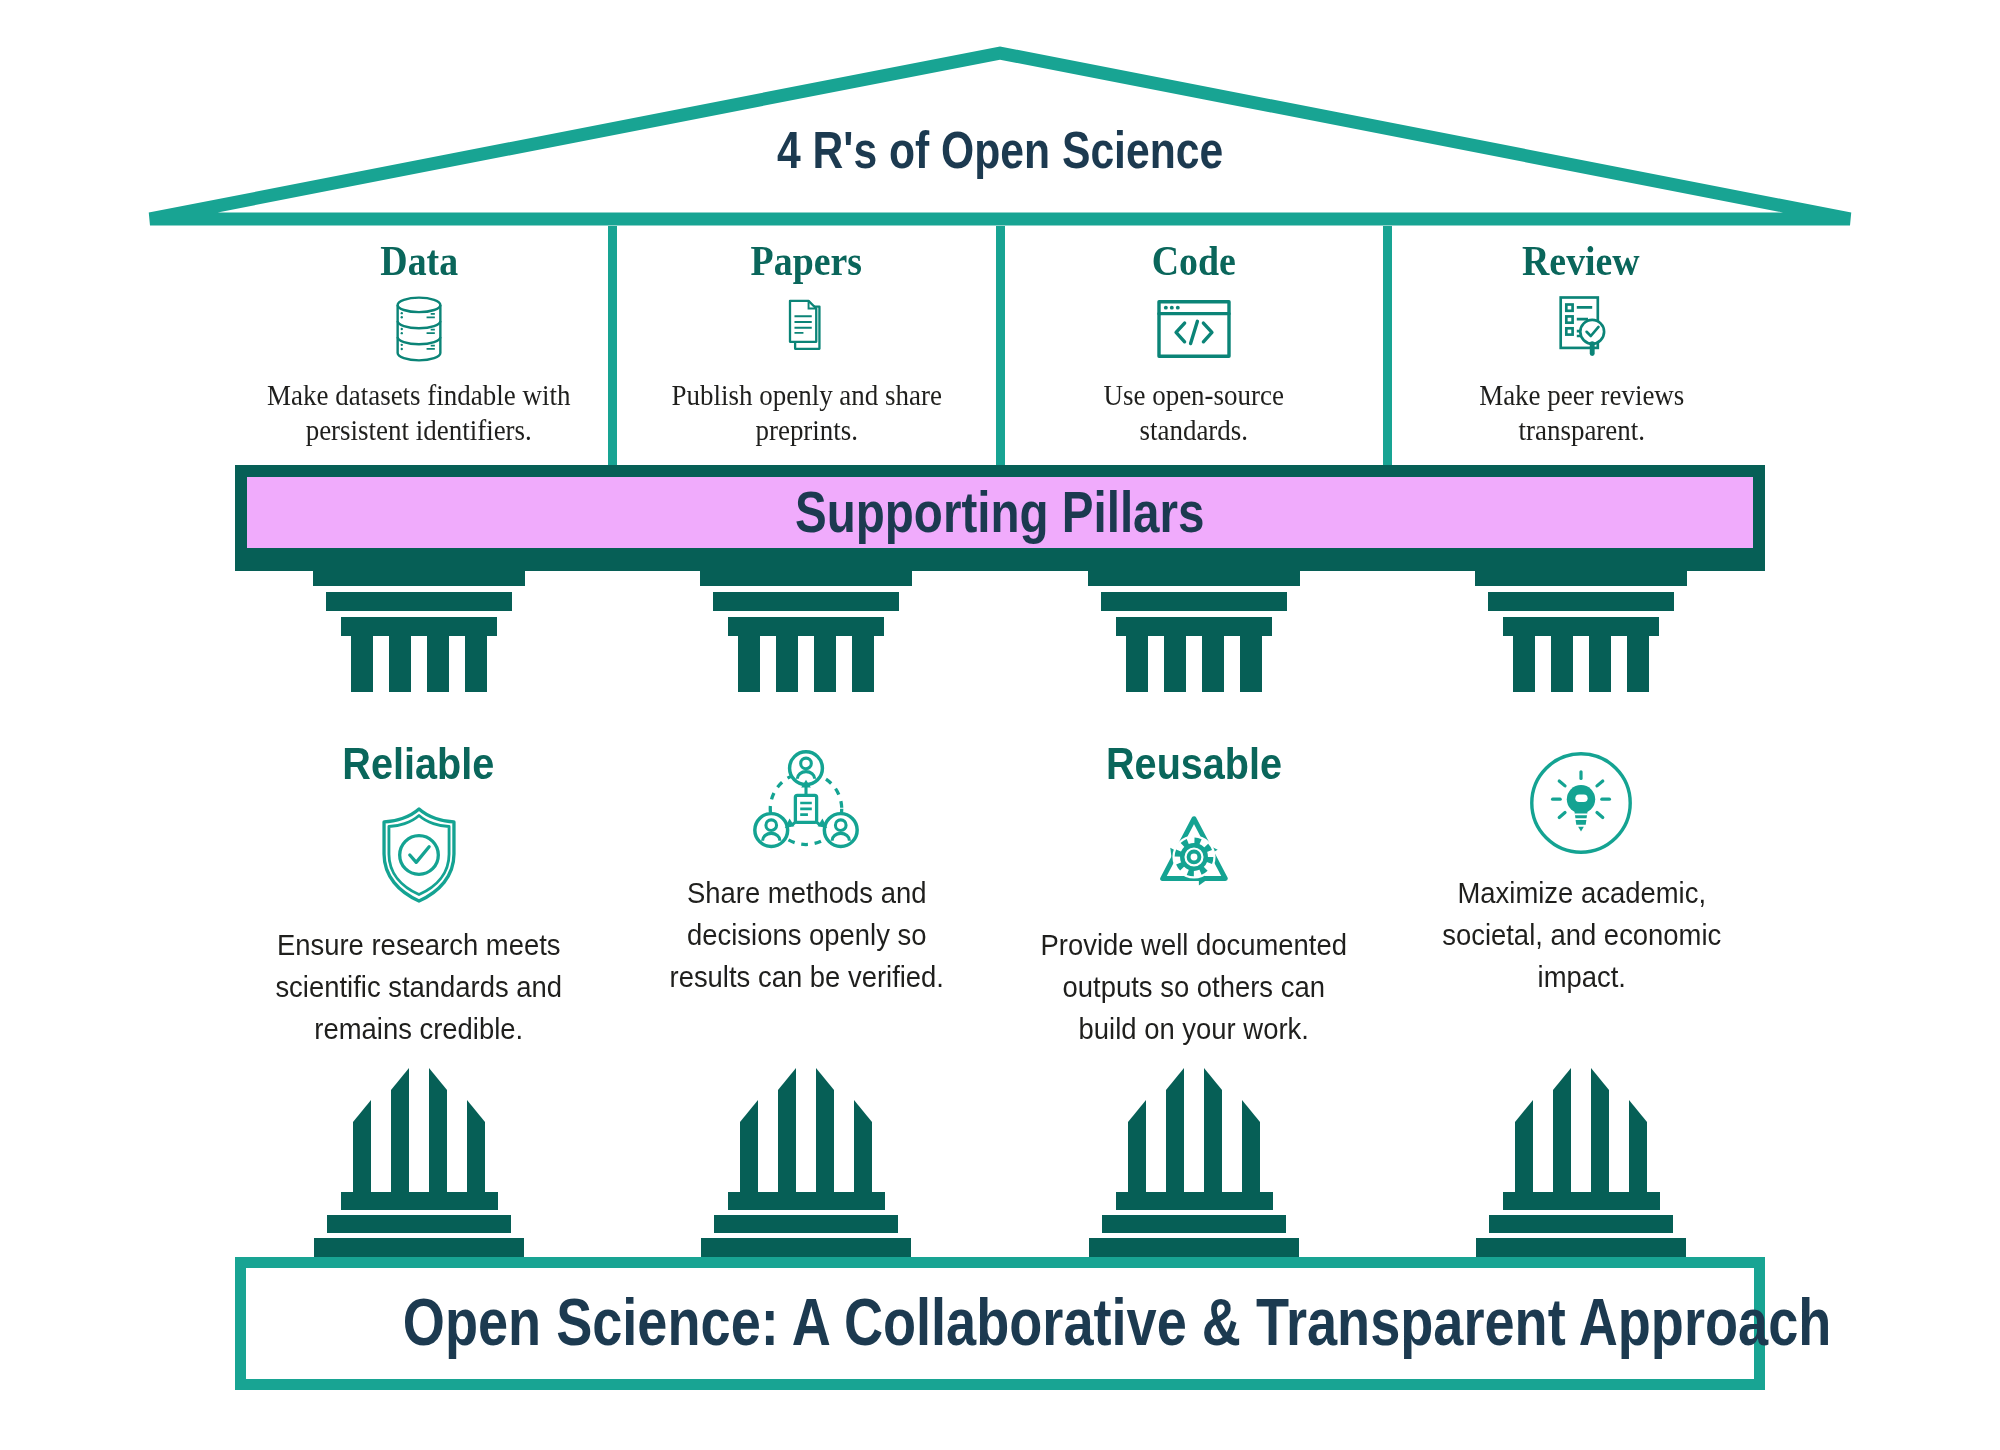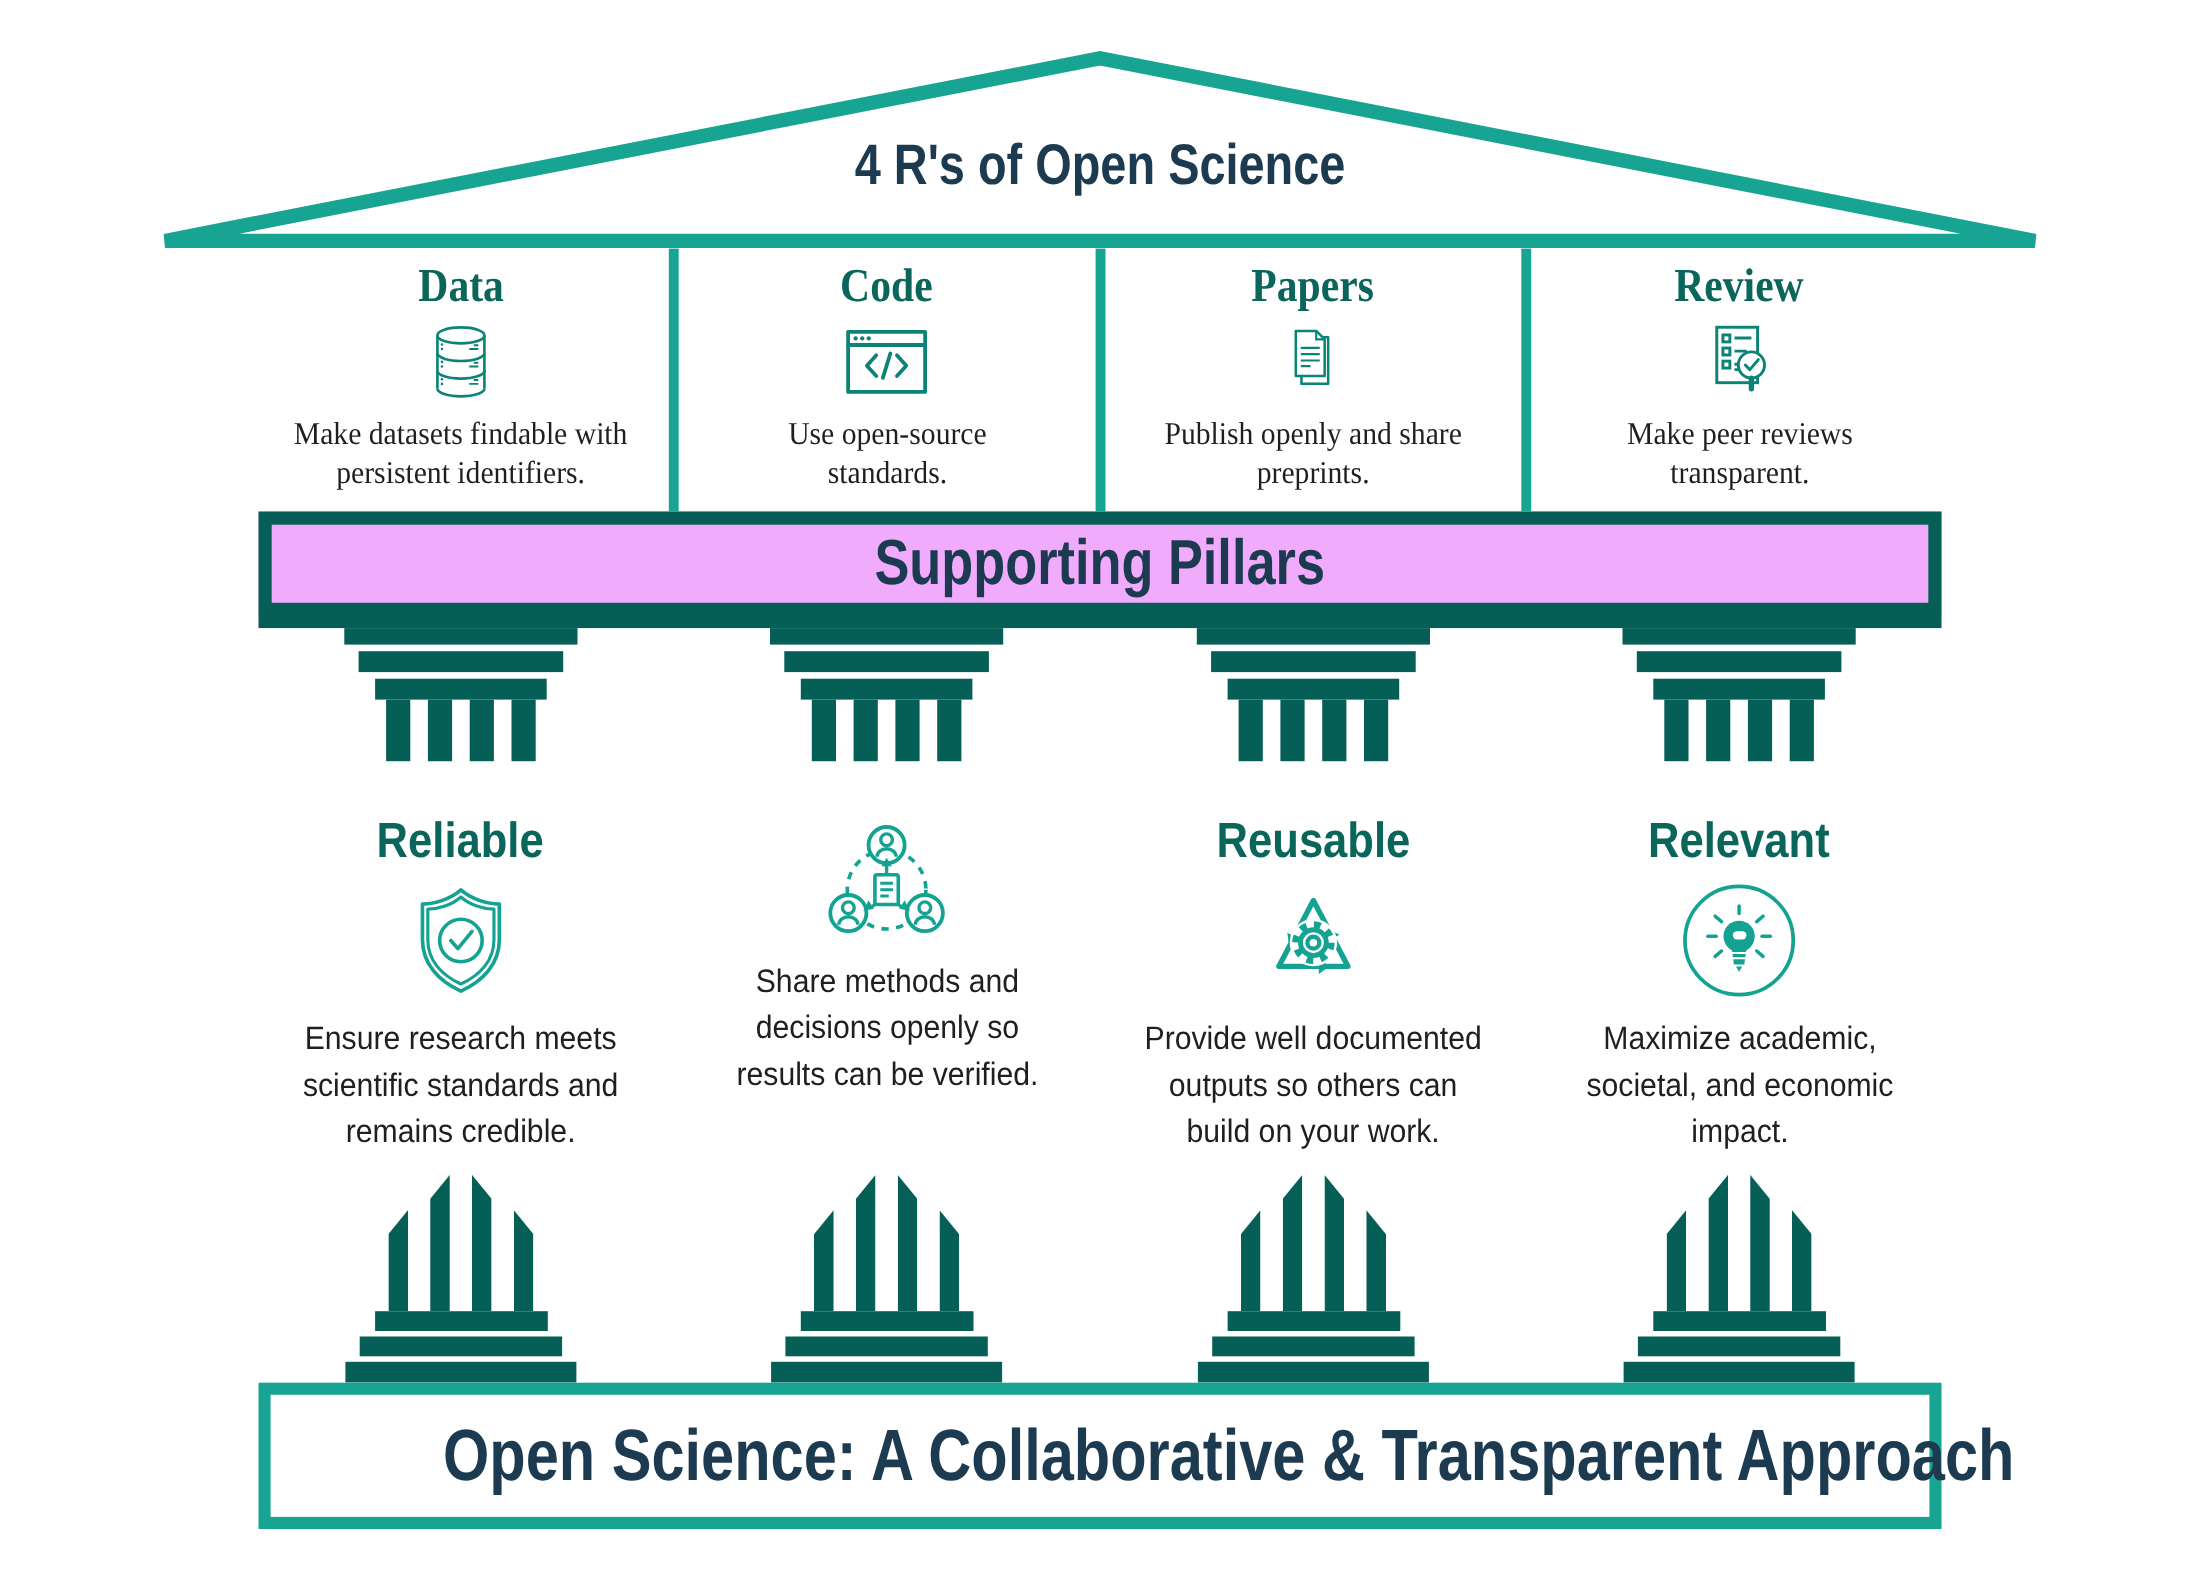"Code" div.tcell { order: before "Papers" -> after "Papers" }
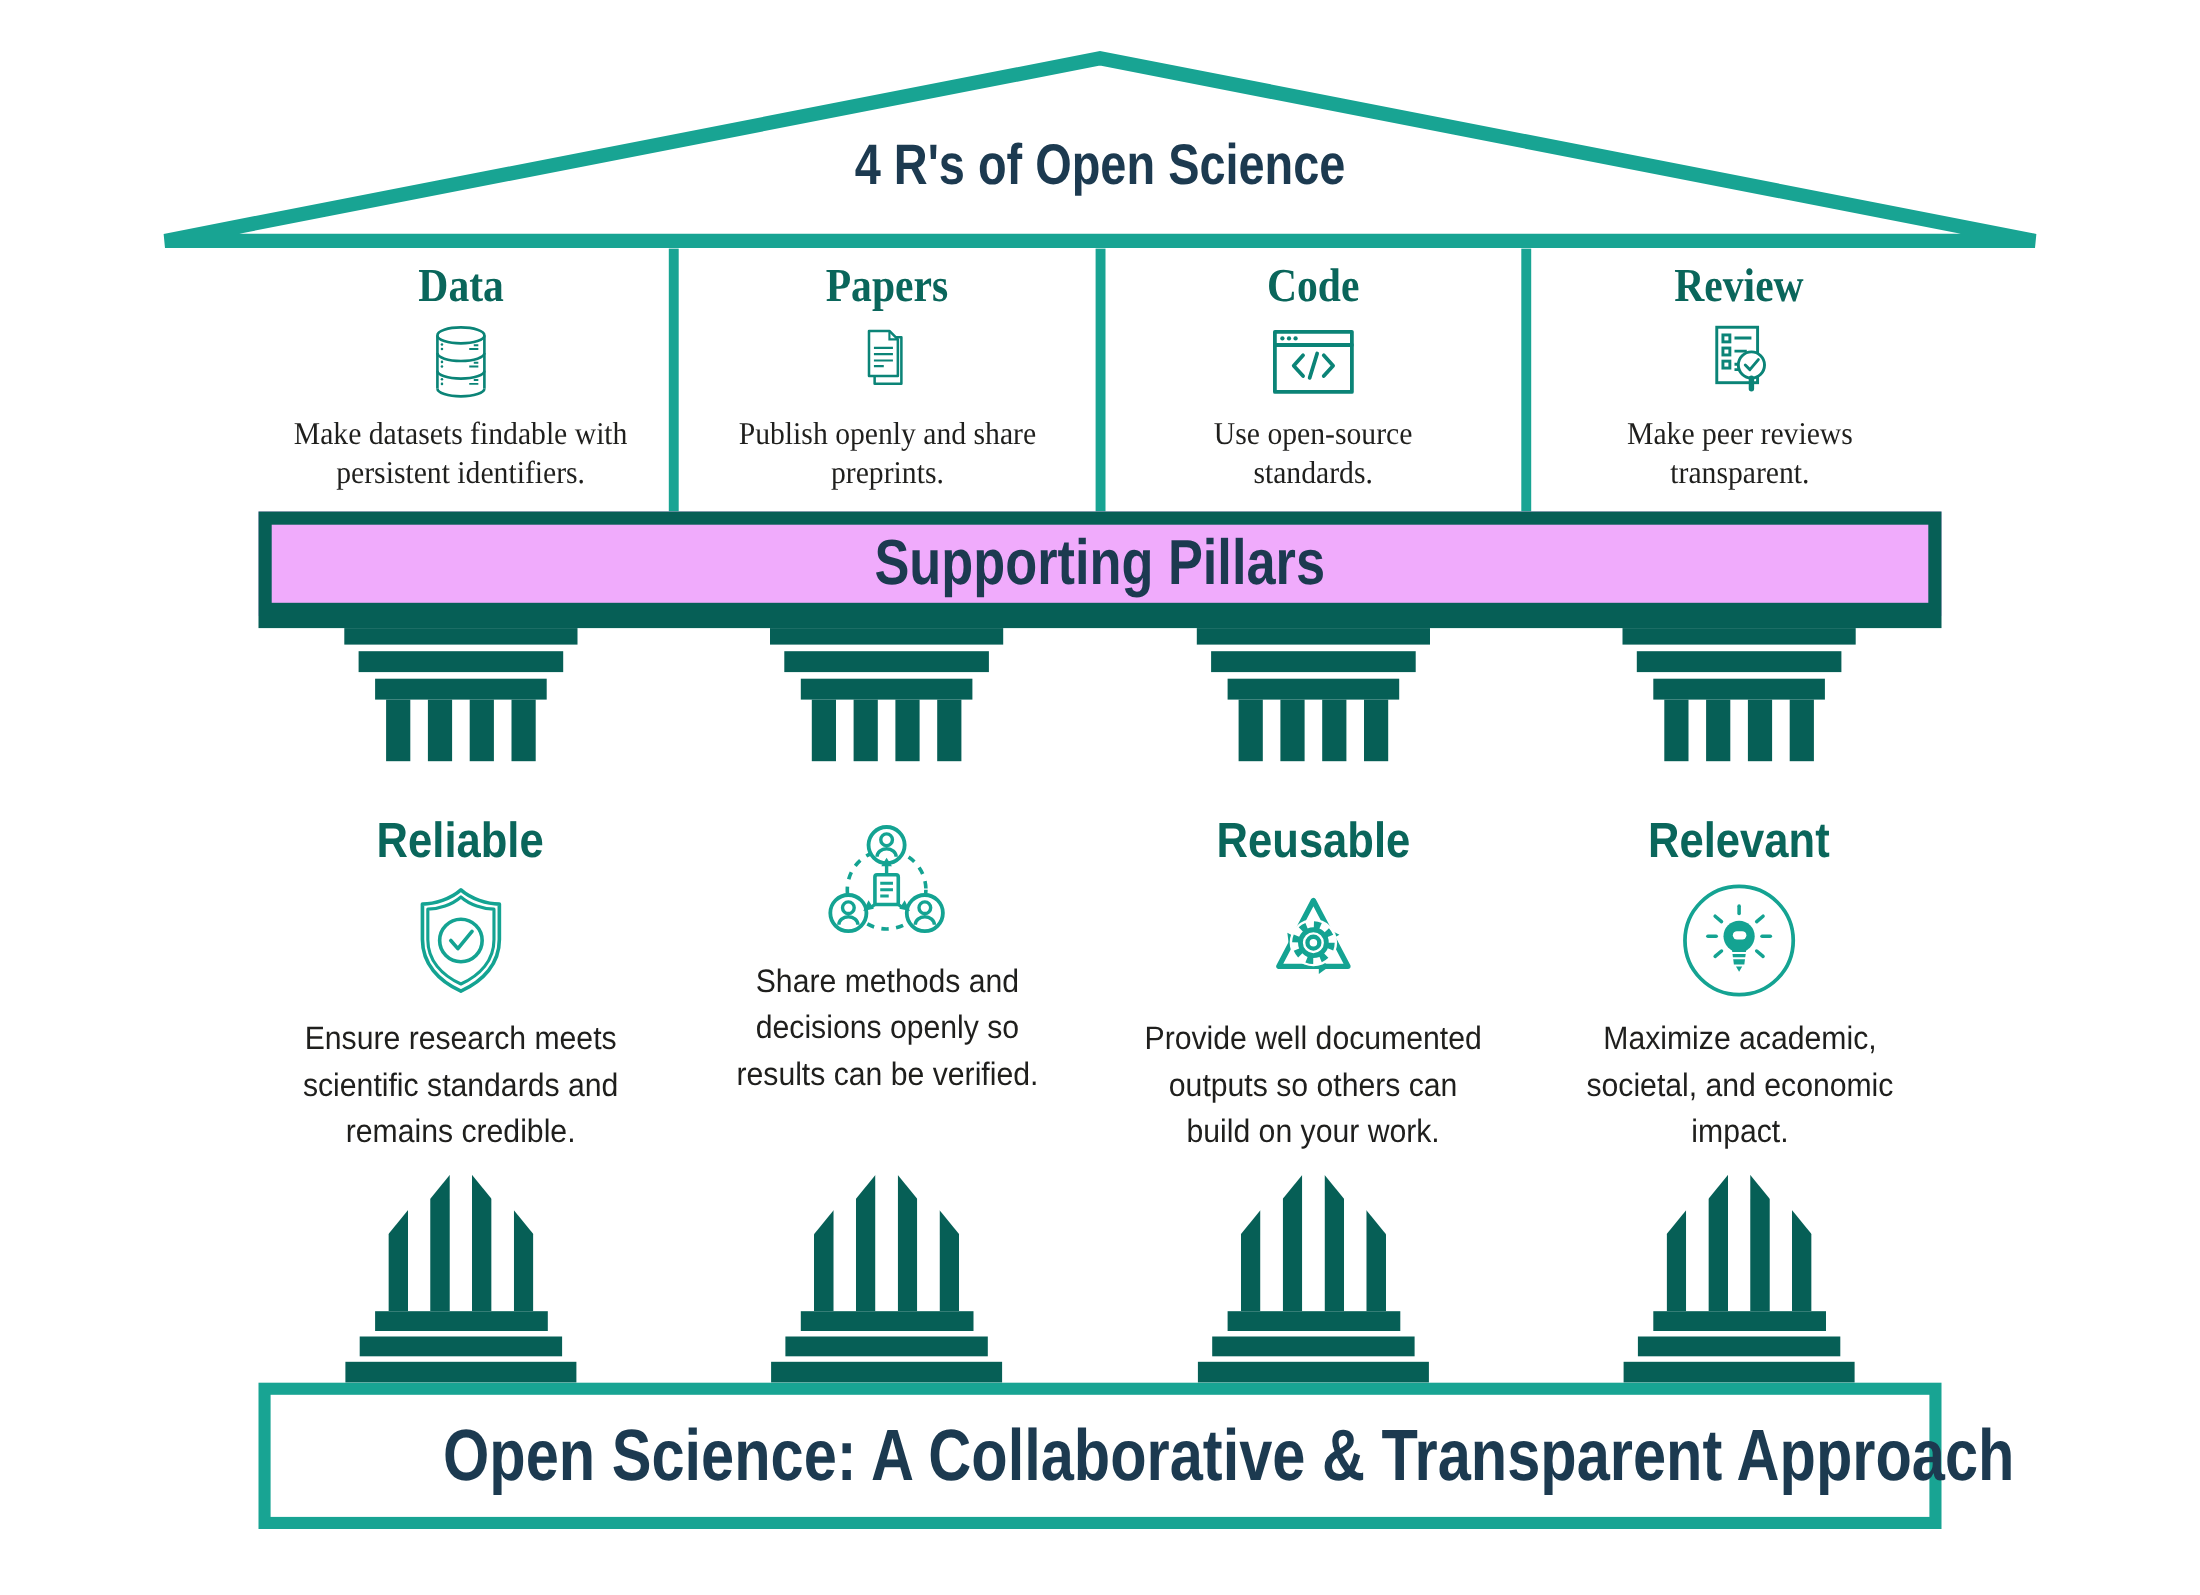"Relevant" div.rhead { html: <div><span>Relevant</span></div> -> none }
